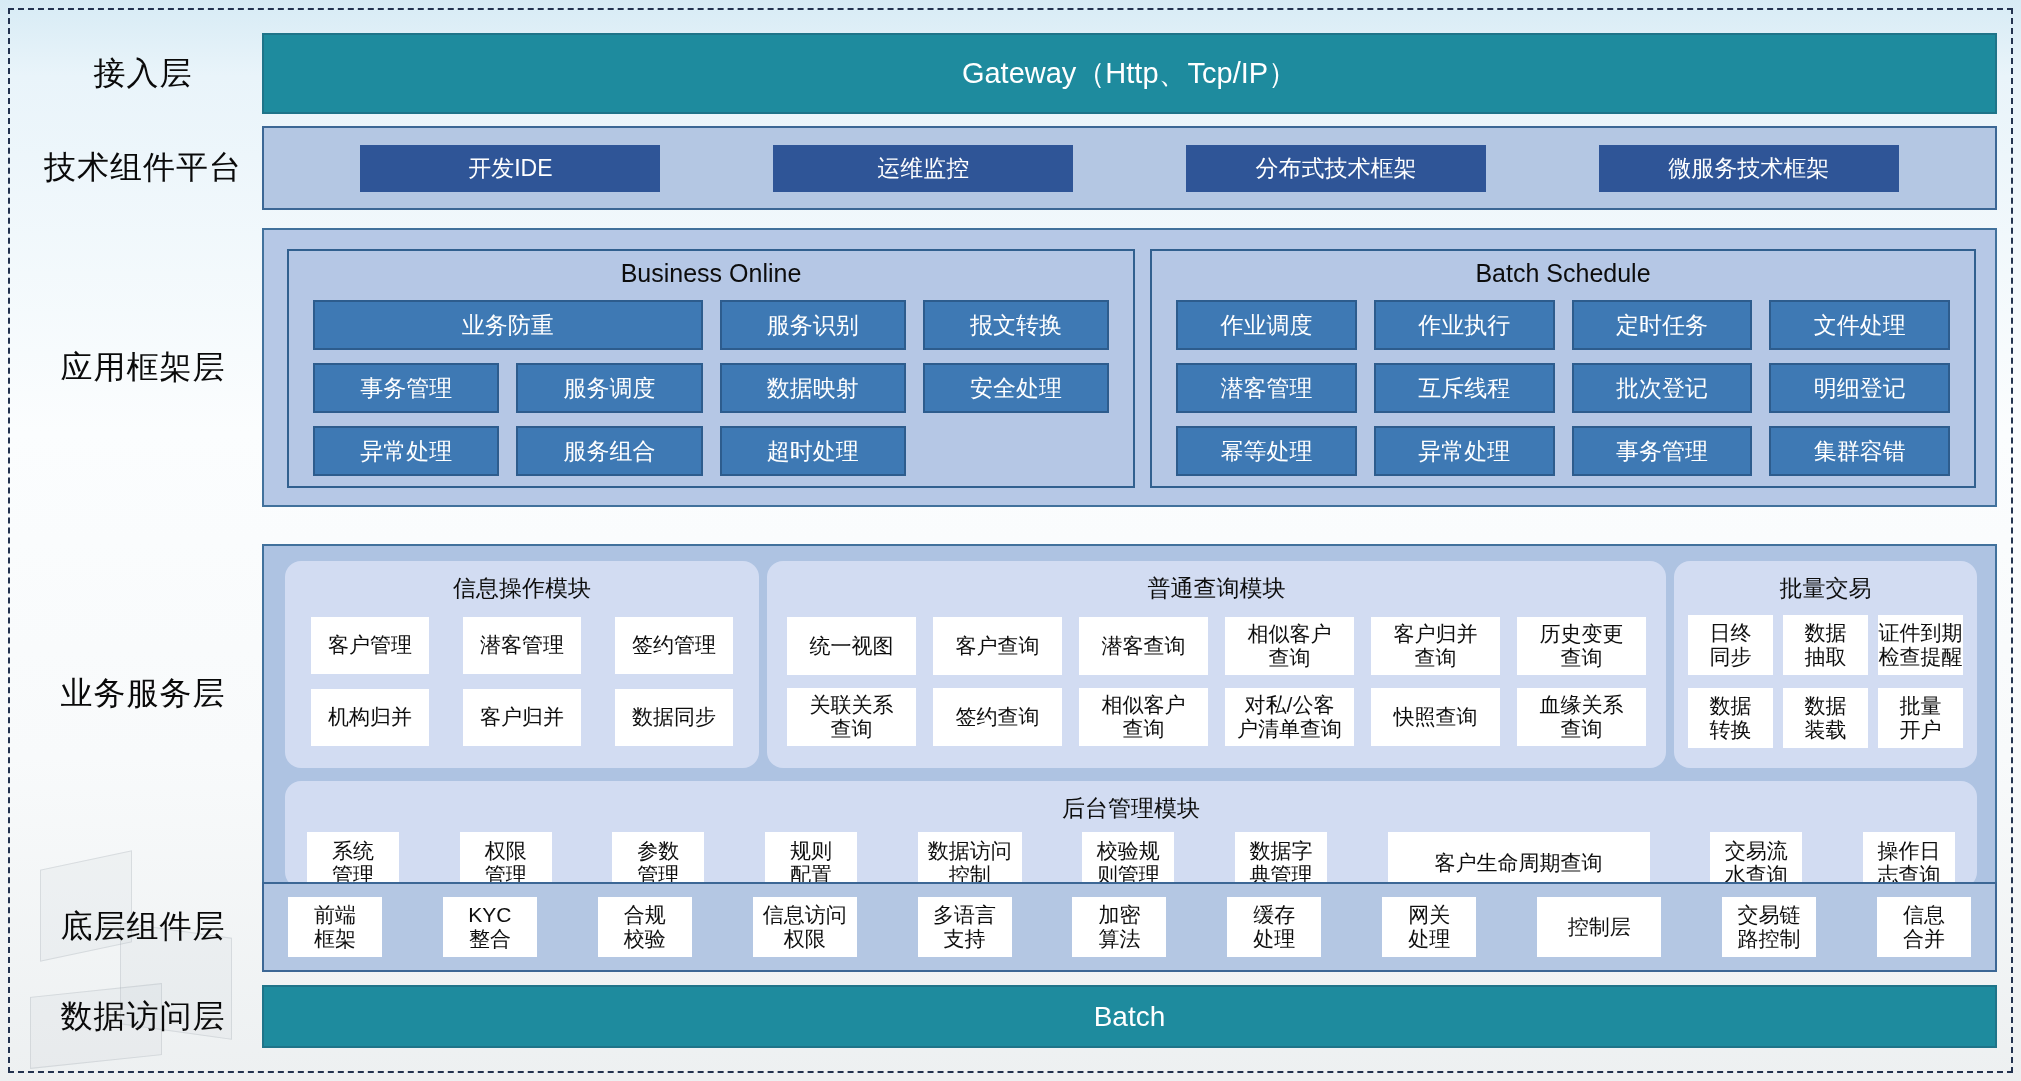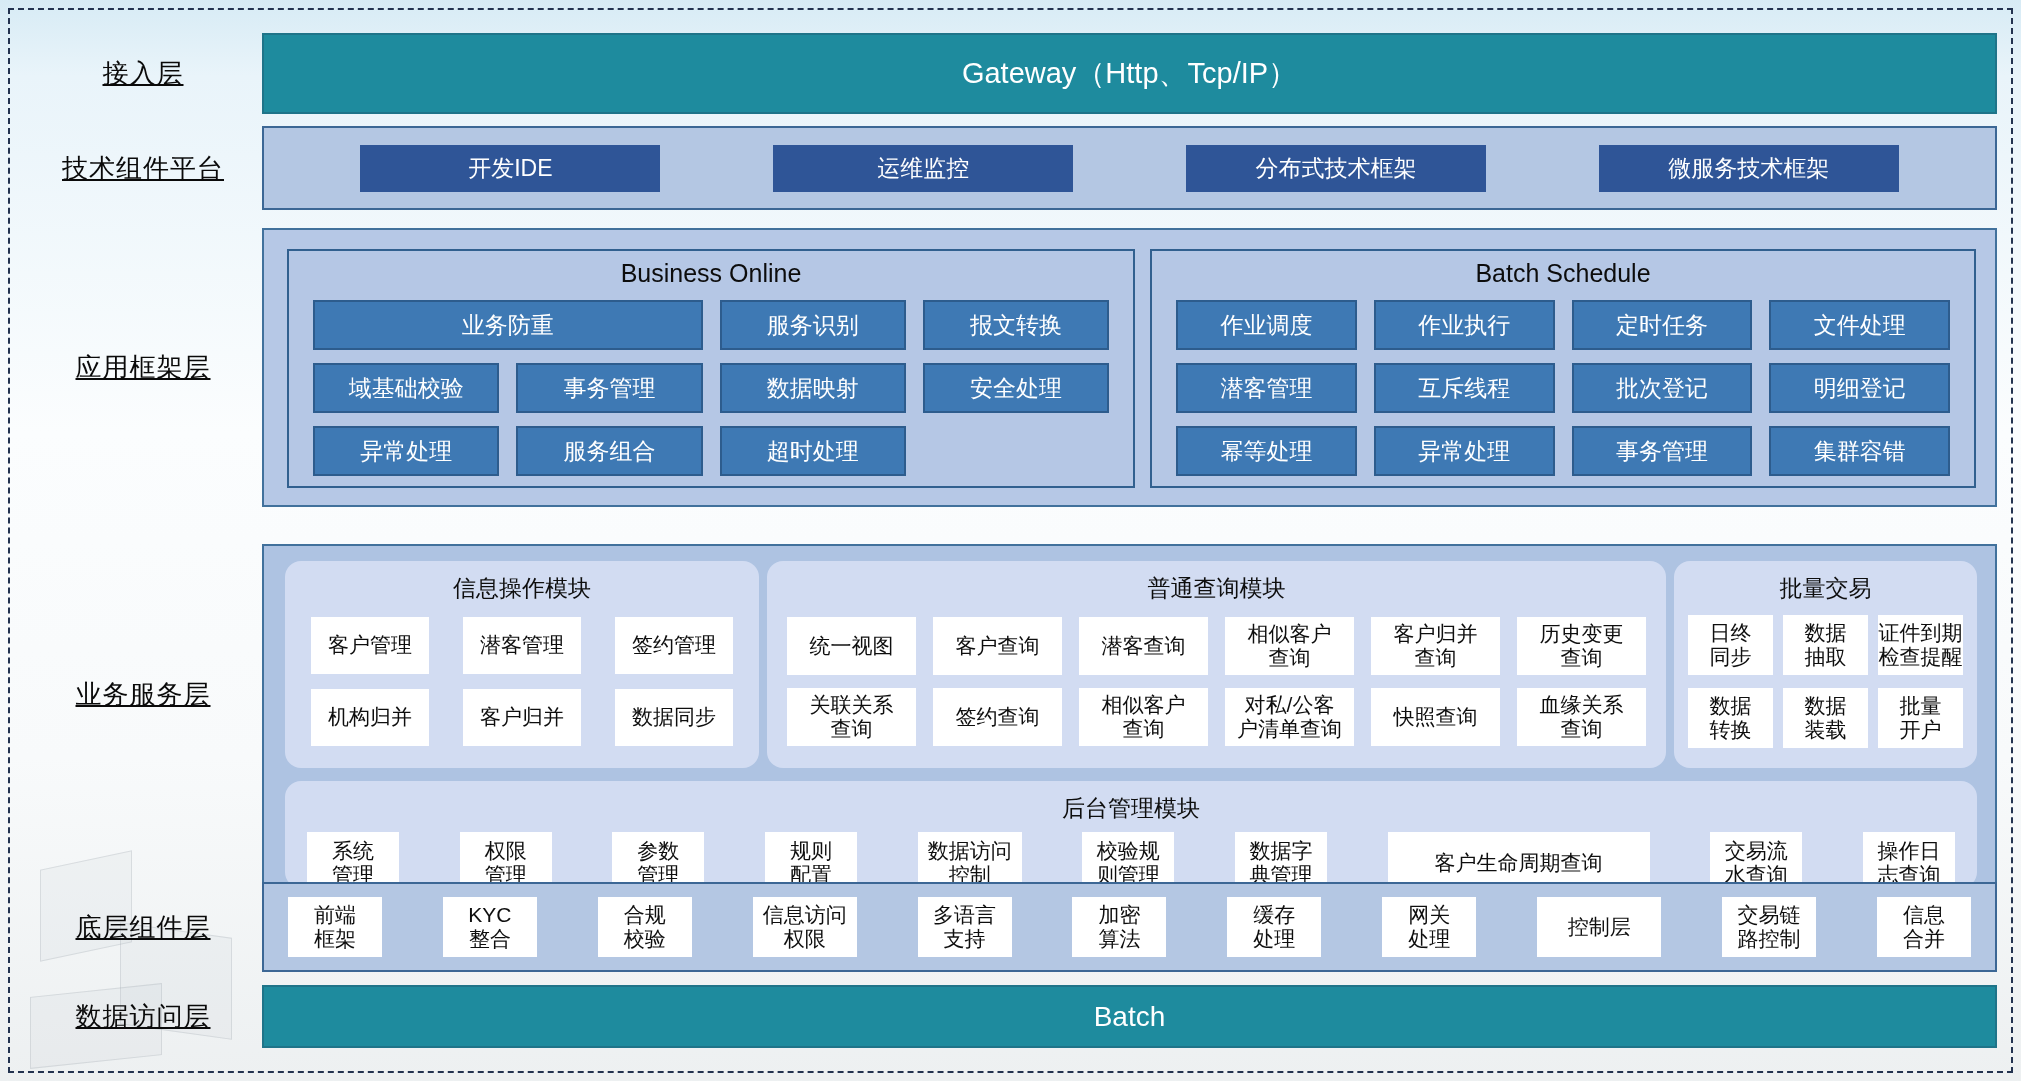"接入层" .gutter { font-size: 26px -> 32px; text-decoration: underline -> none }
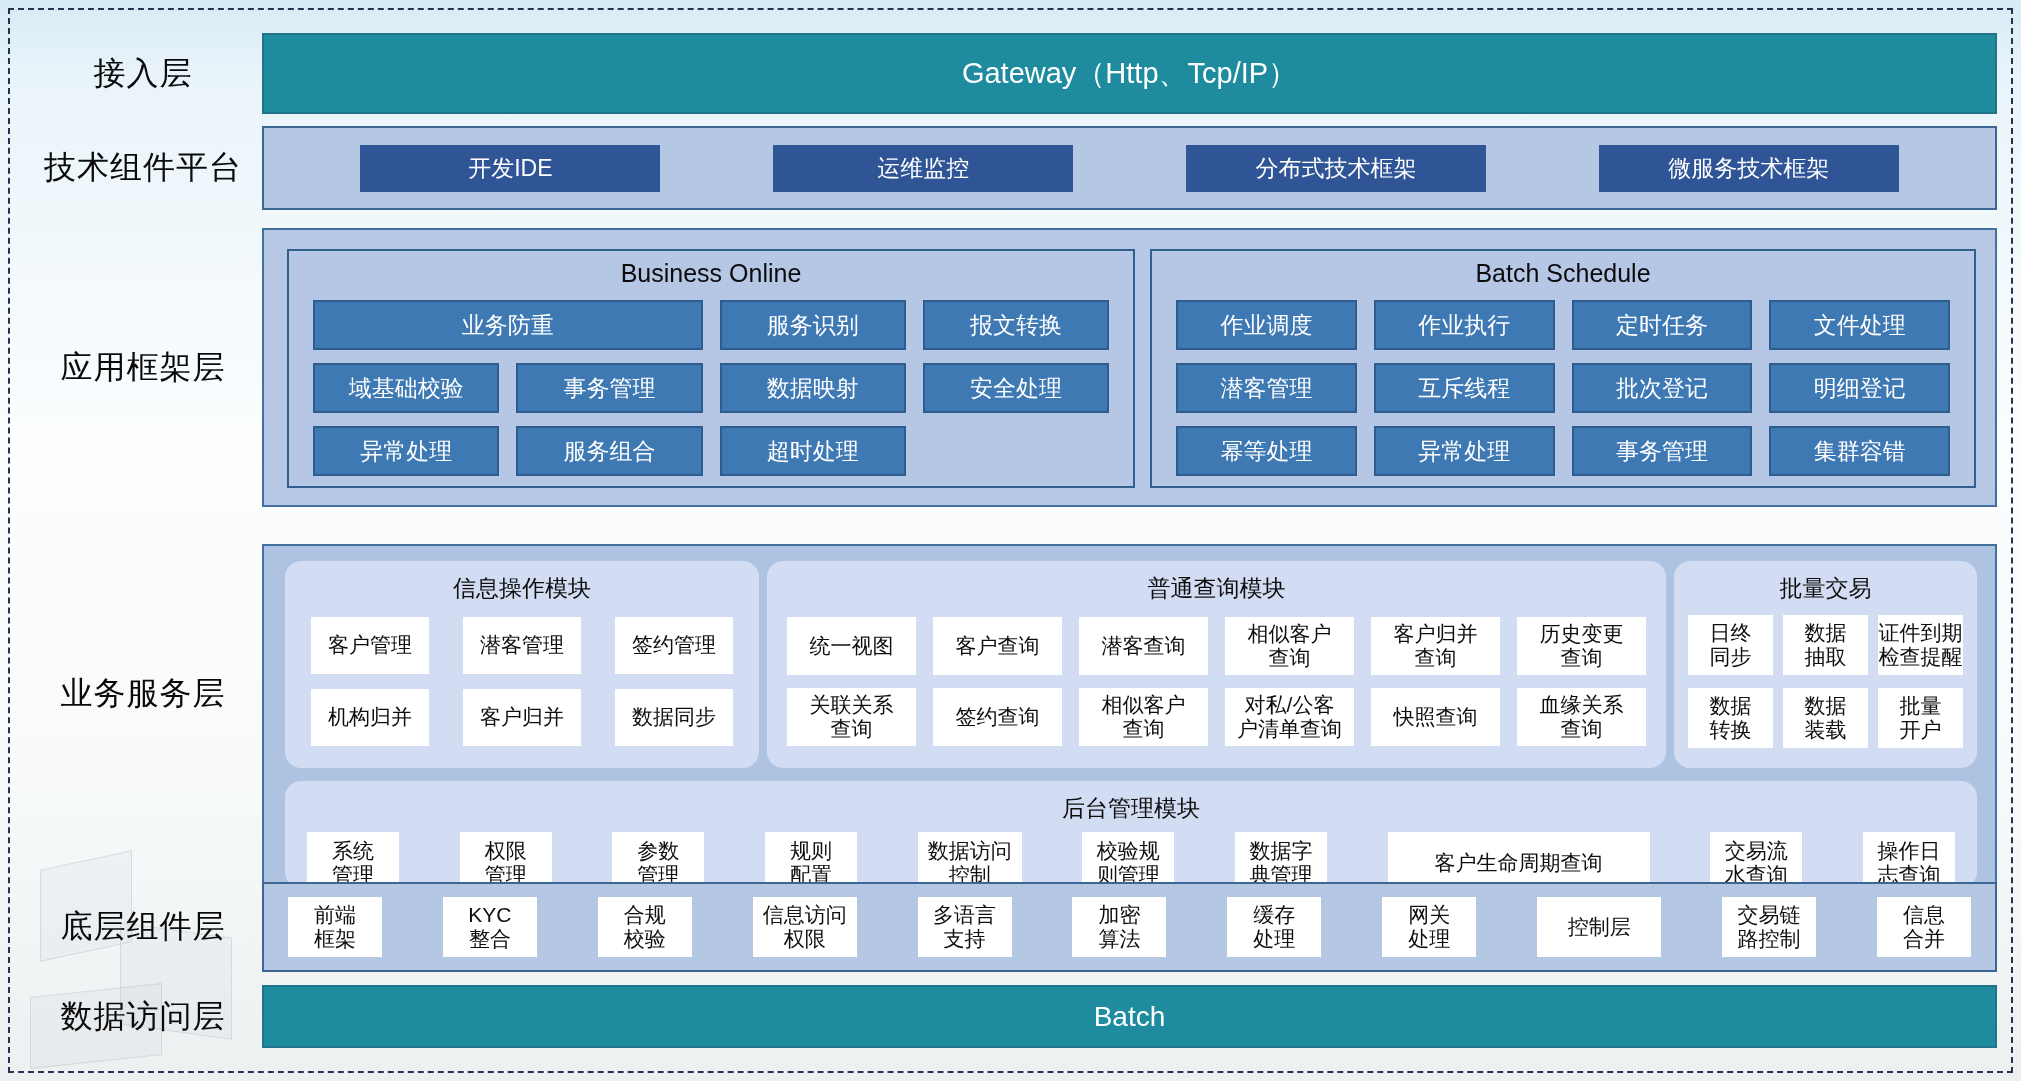"域基础校验" div.fw-btn { html: <div>域基础校验</div> -> none }
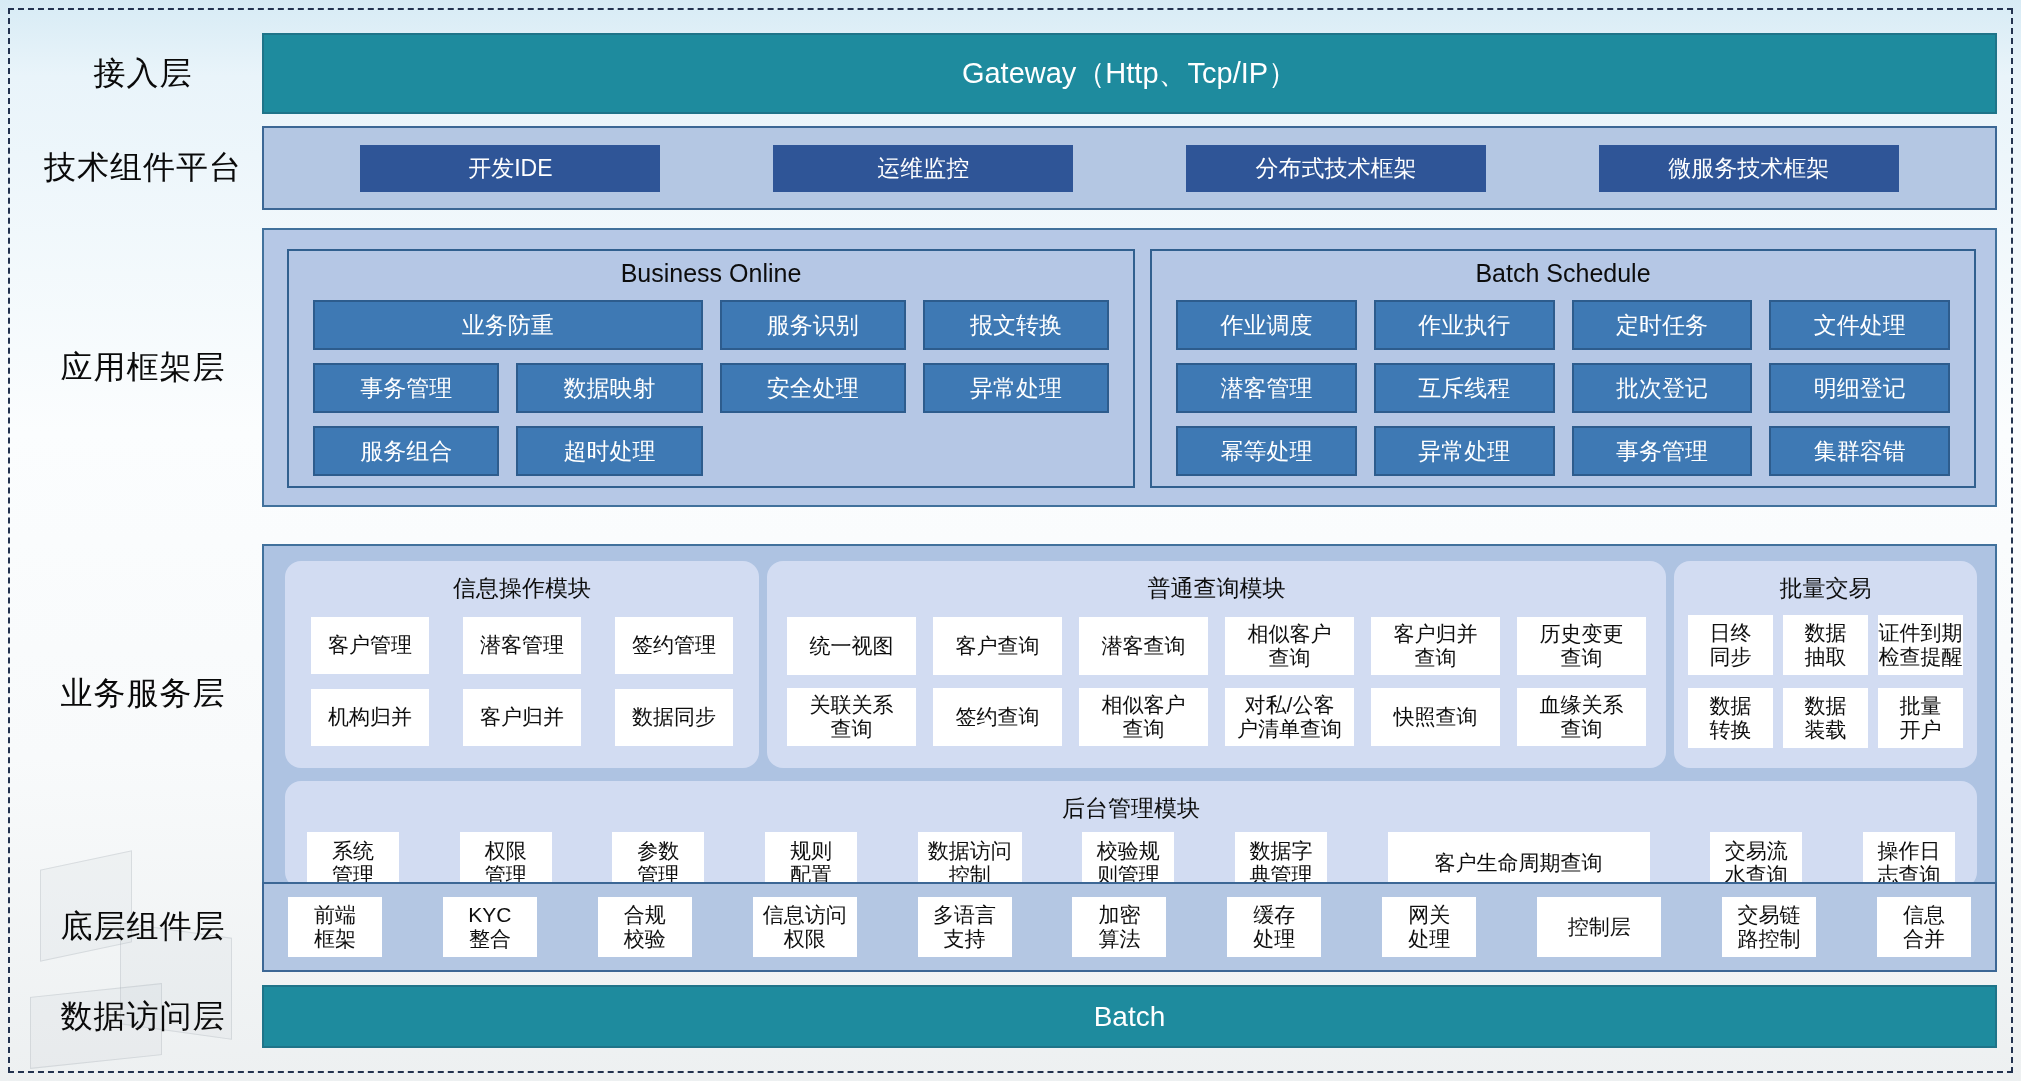"服务调度" div.fw-btn { html: none -> <div>服务调度</div> }
